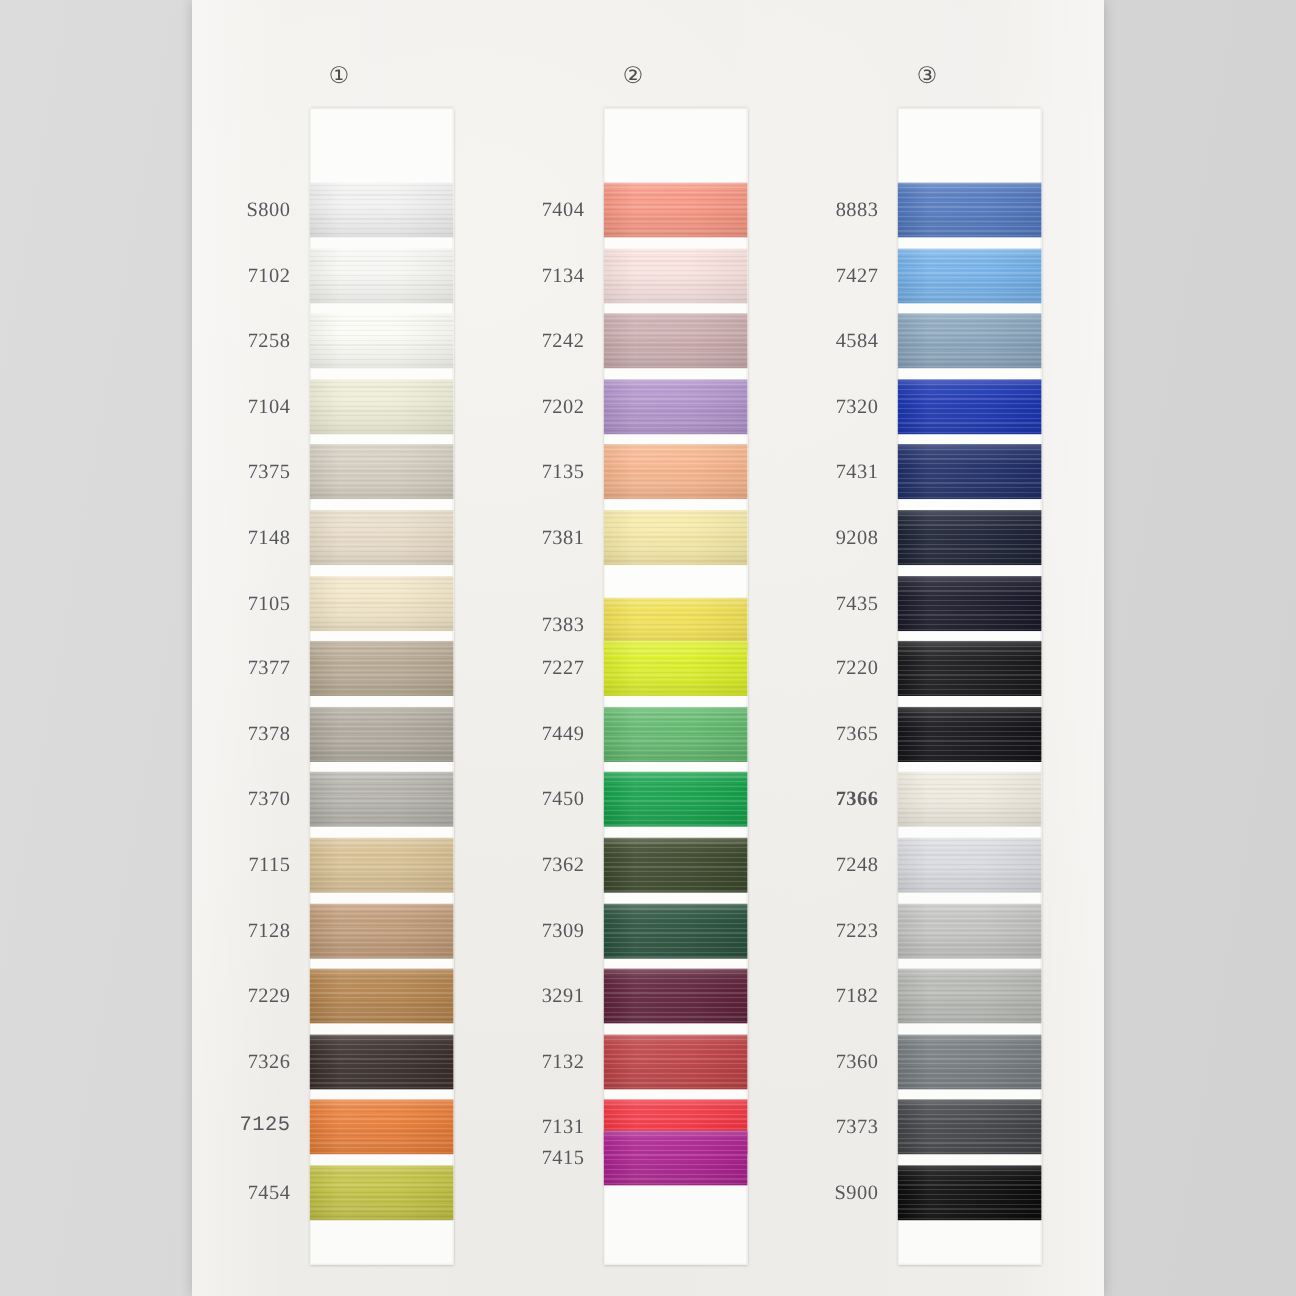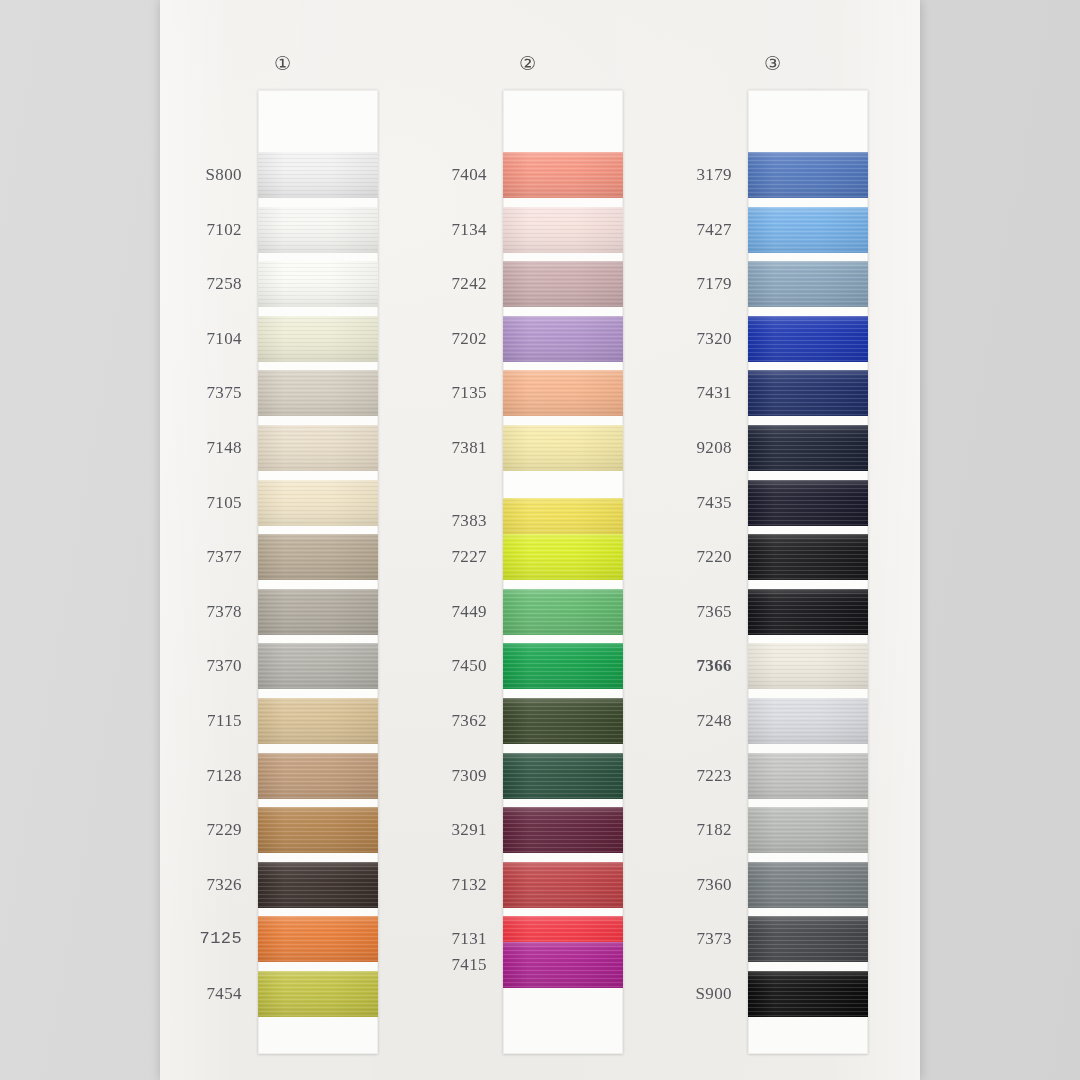"3179" div.swatch-label { text: 3179 -> 8883 }
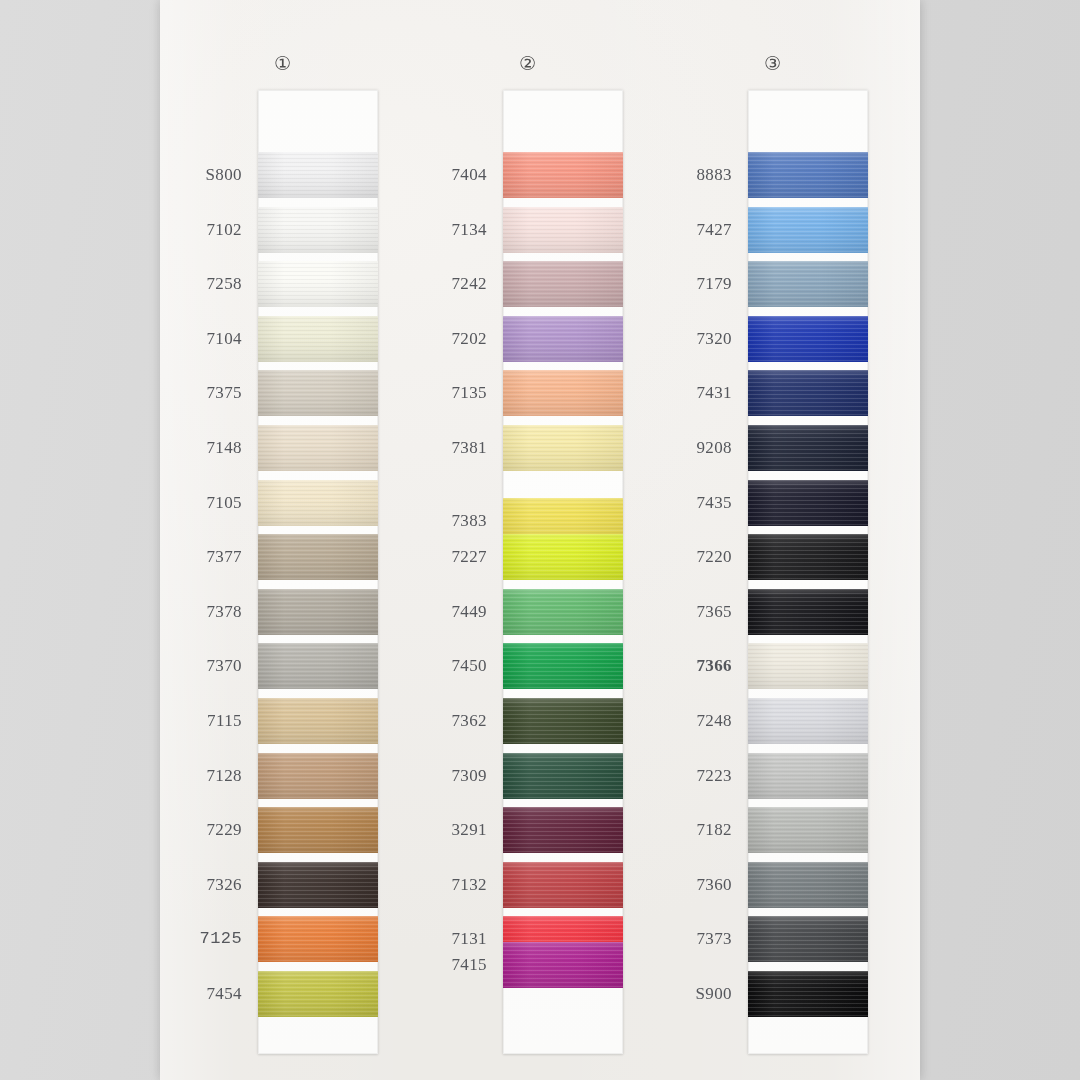"7179" div.swatch-label { text: 7179 -> 4584 }
